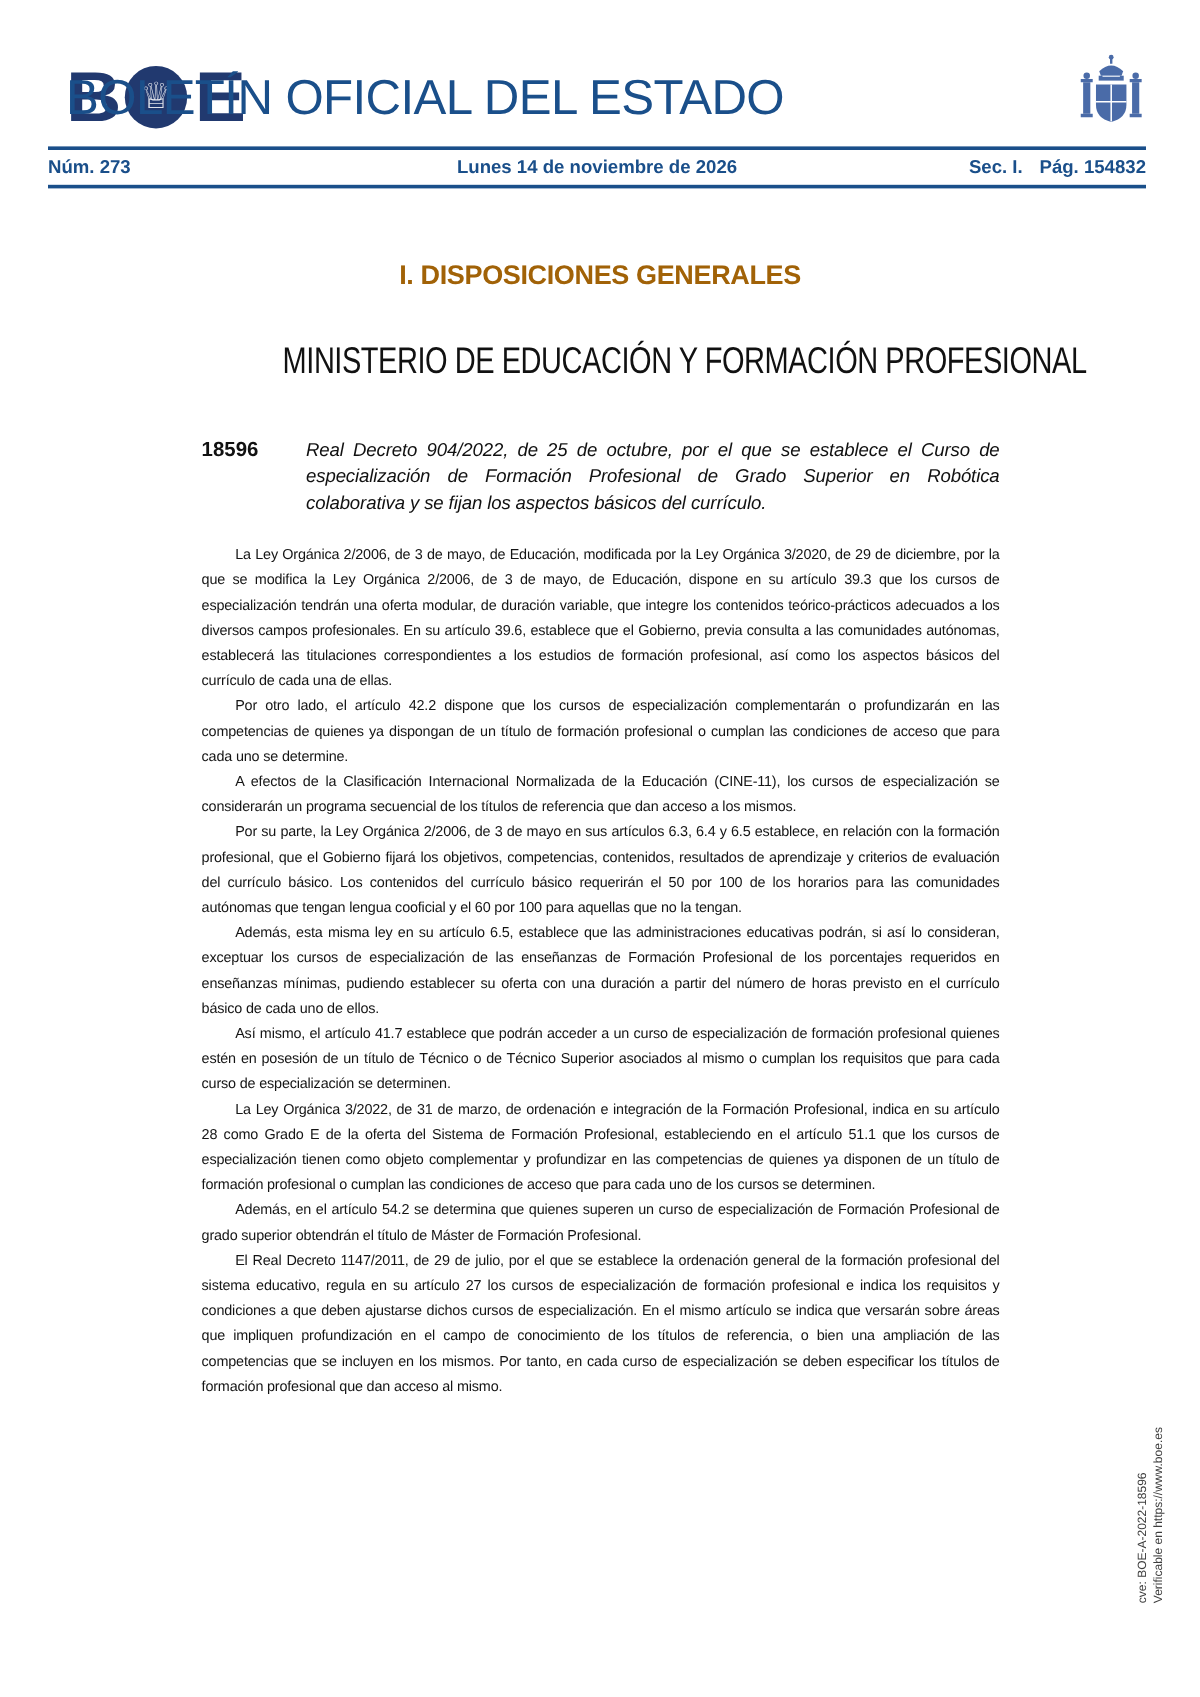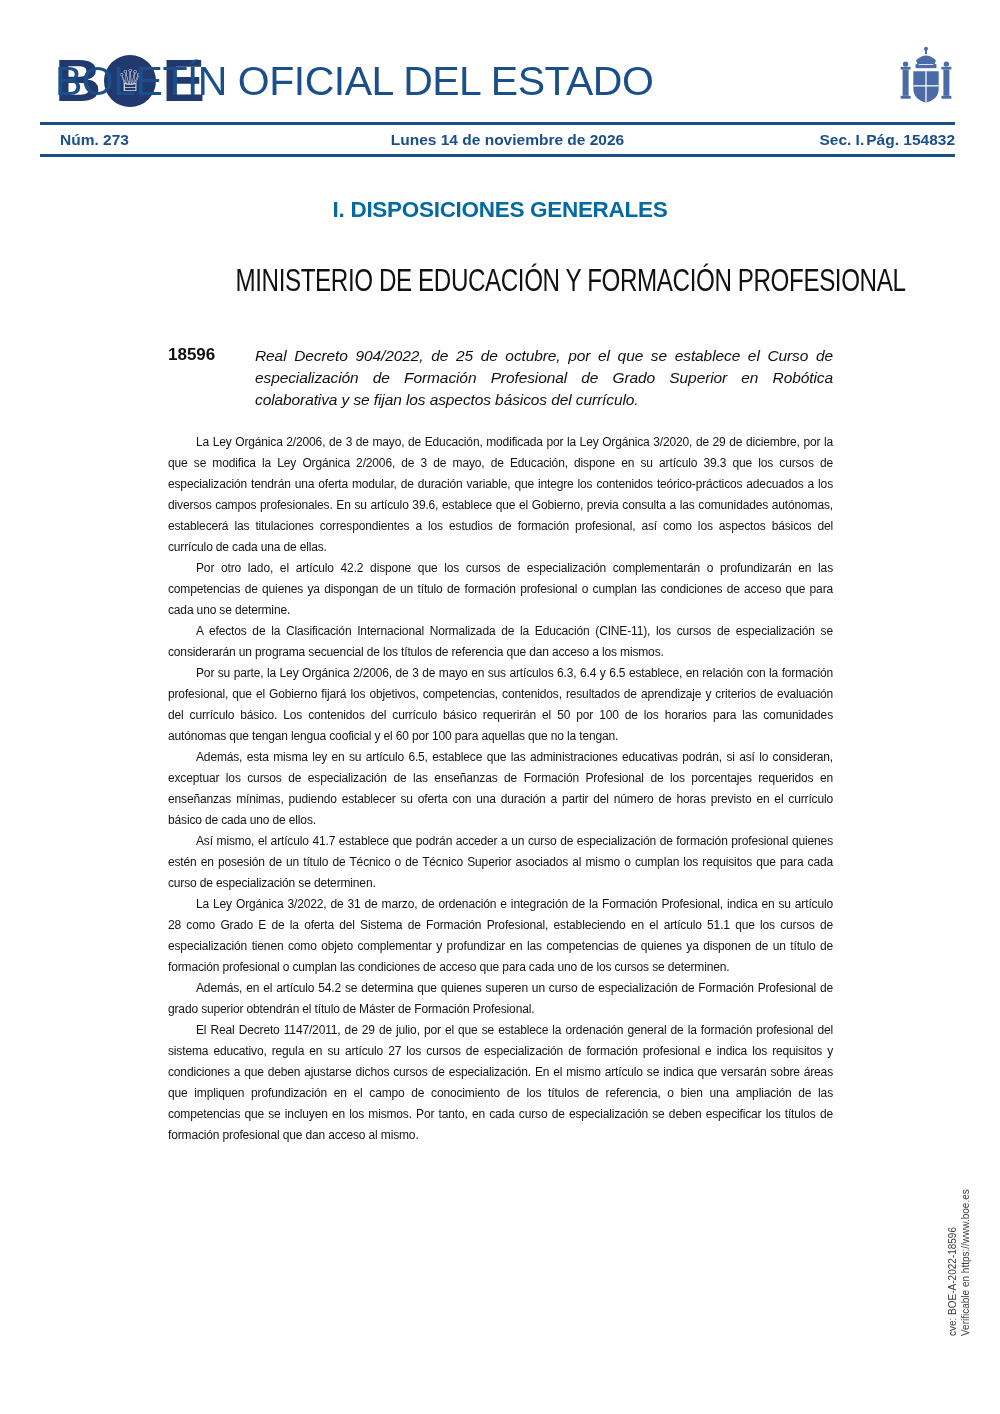"Núm. 273" .info-row { margin: 0 45px 0 60px -> 0 45px 0 40px }
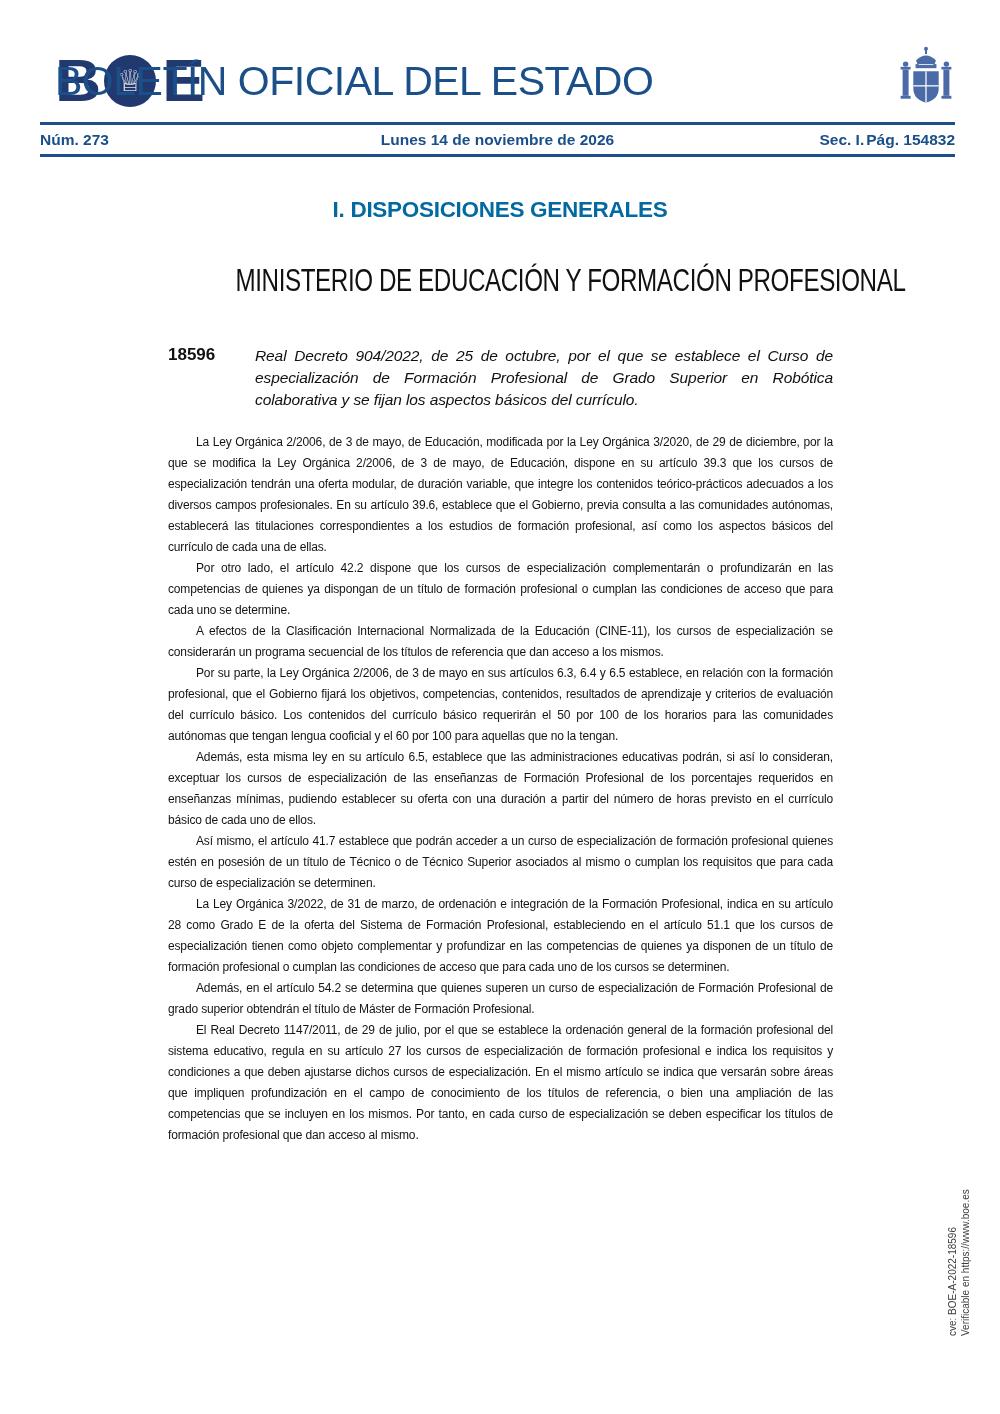"Sec. I." .info-right { gap: 2px -> 14px }
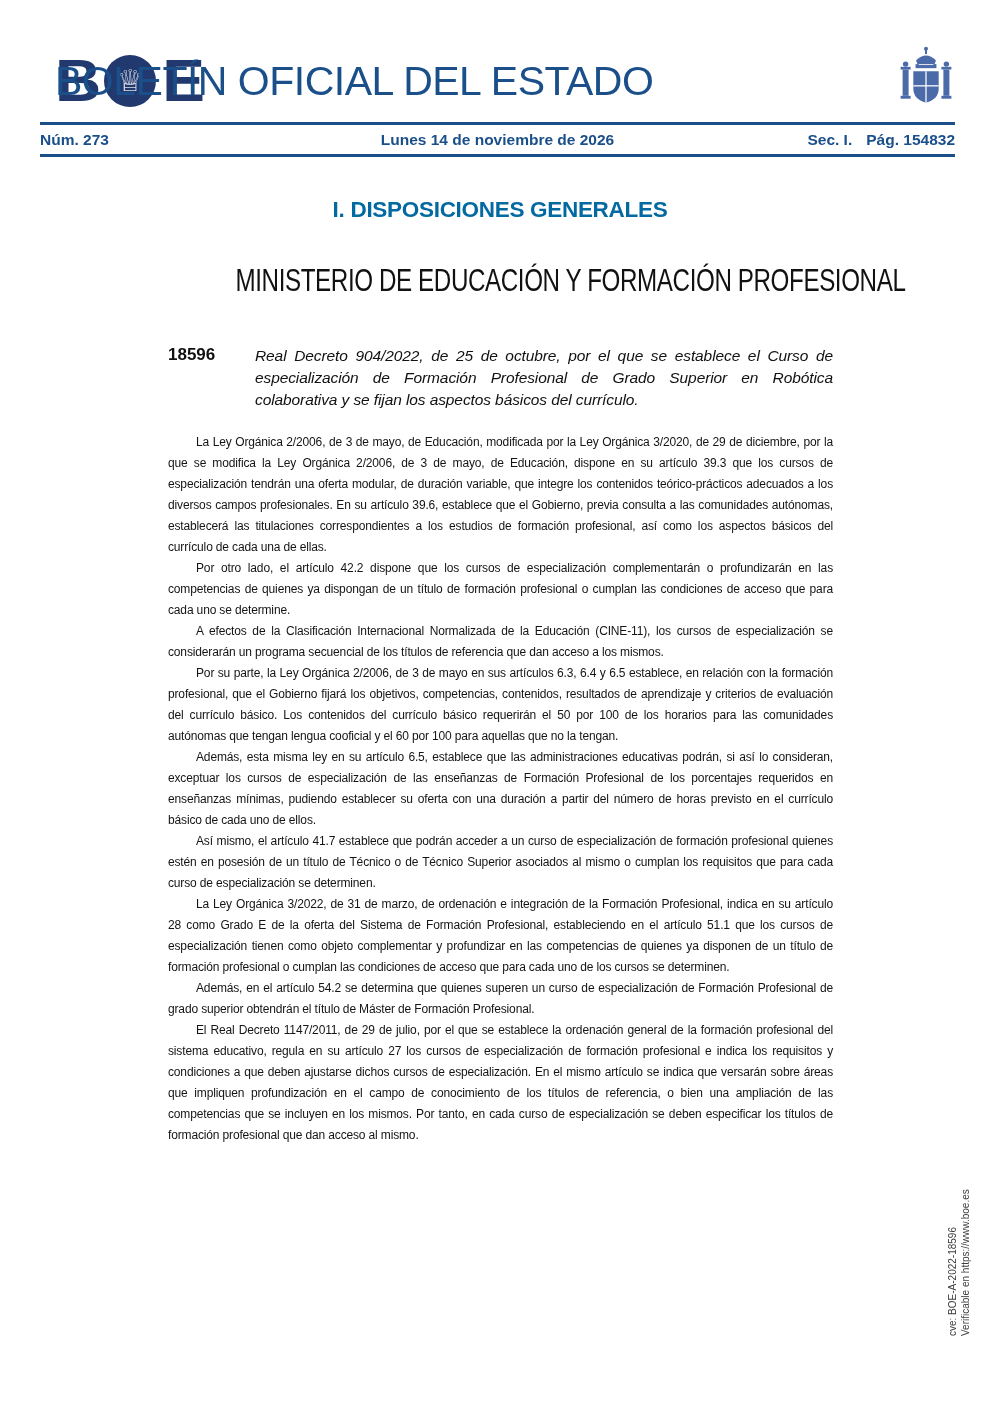"I. DISPOSICIONES GENERALES" .section-heading { color: #0369a1 -> #a16207; margin-top: 40px -> 60px }
